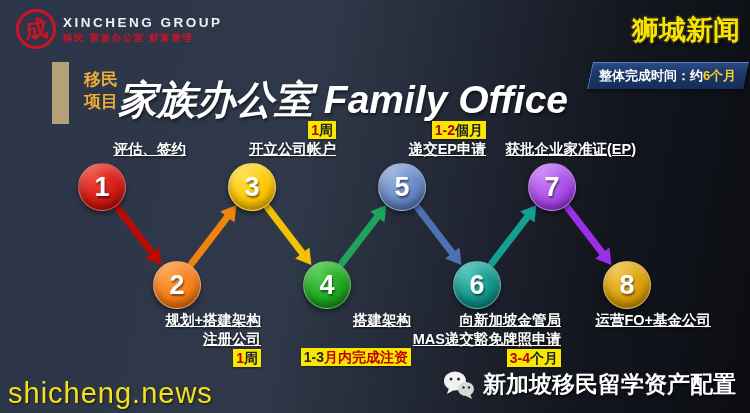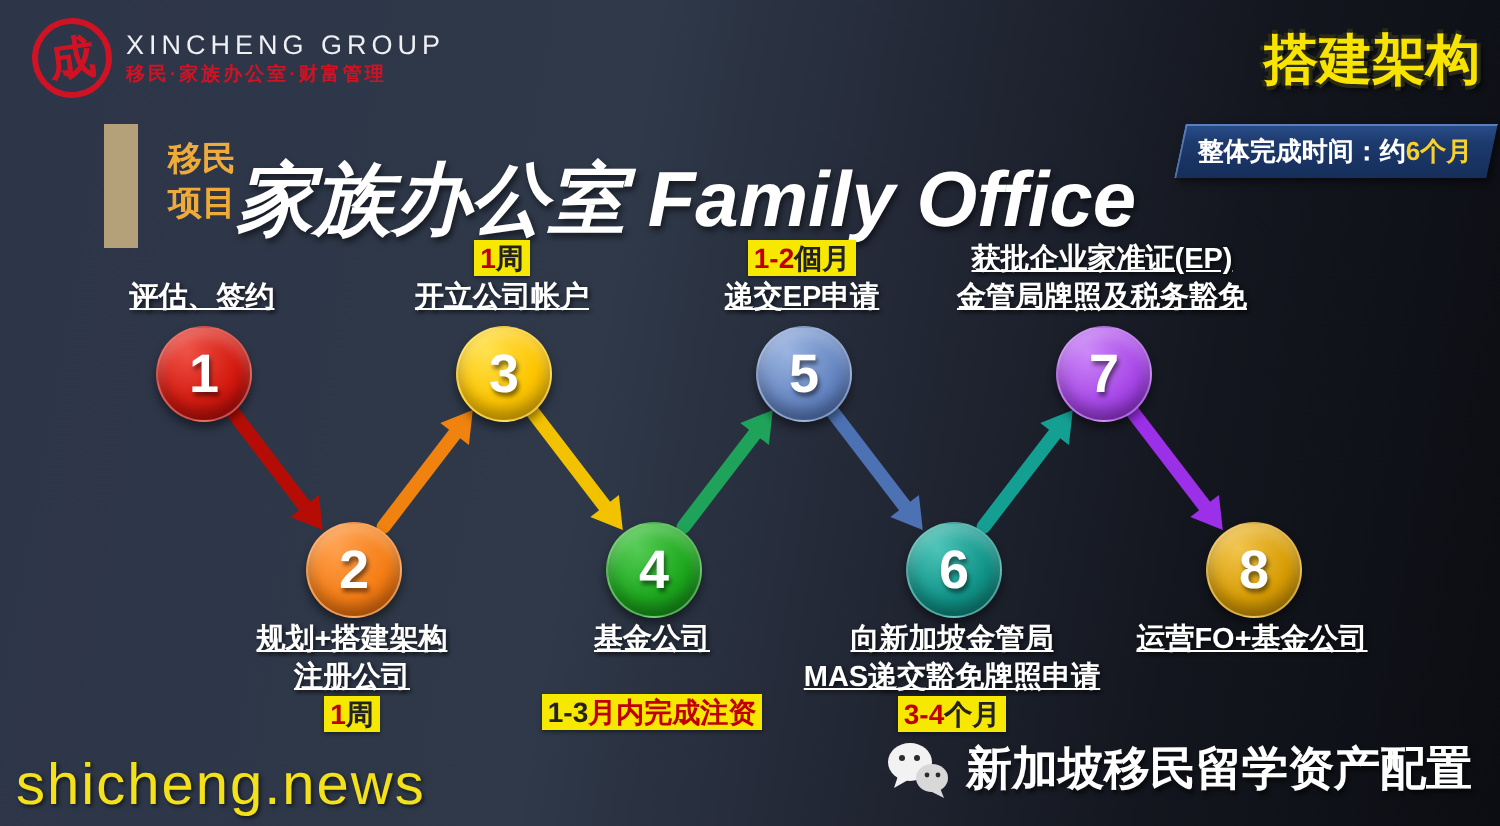"XINCHENG GROUP" .company { font-weight: 400 -> 700 }
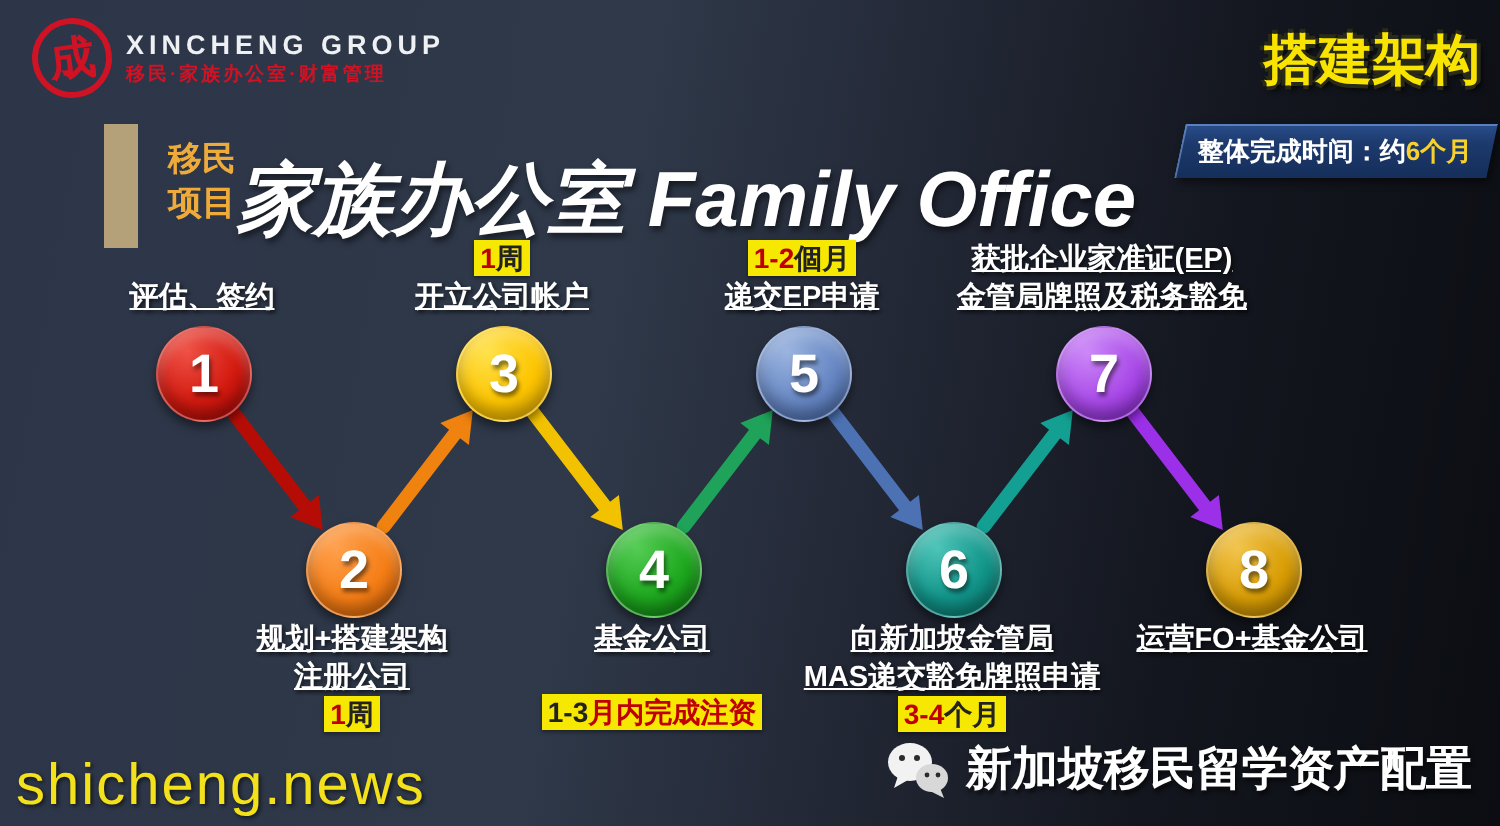"搭建架构" div.site-name { text: 搭建架构 -> 狮城新闻 }
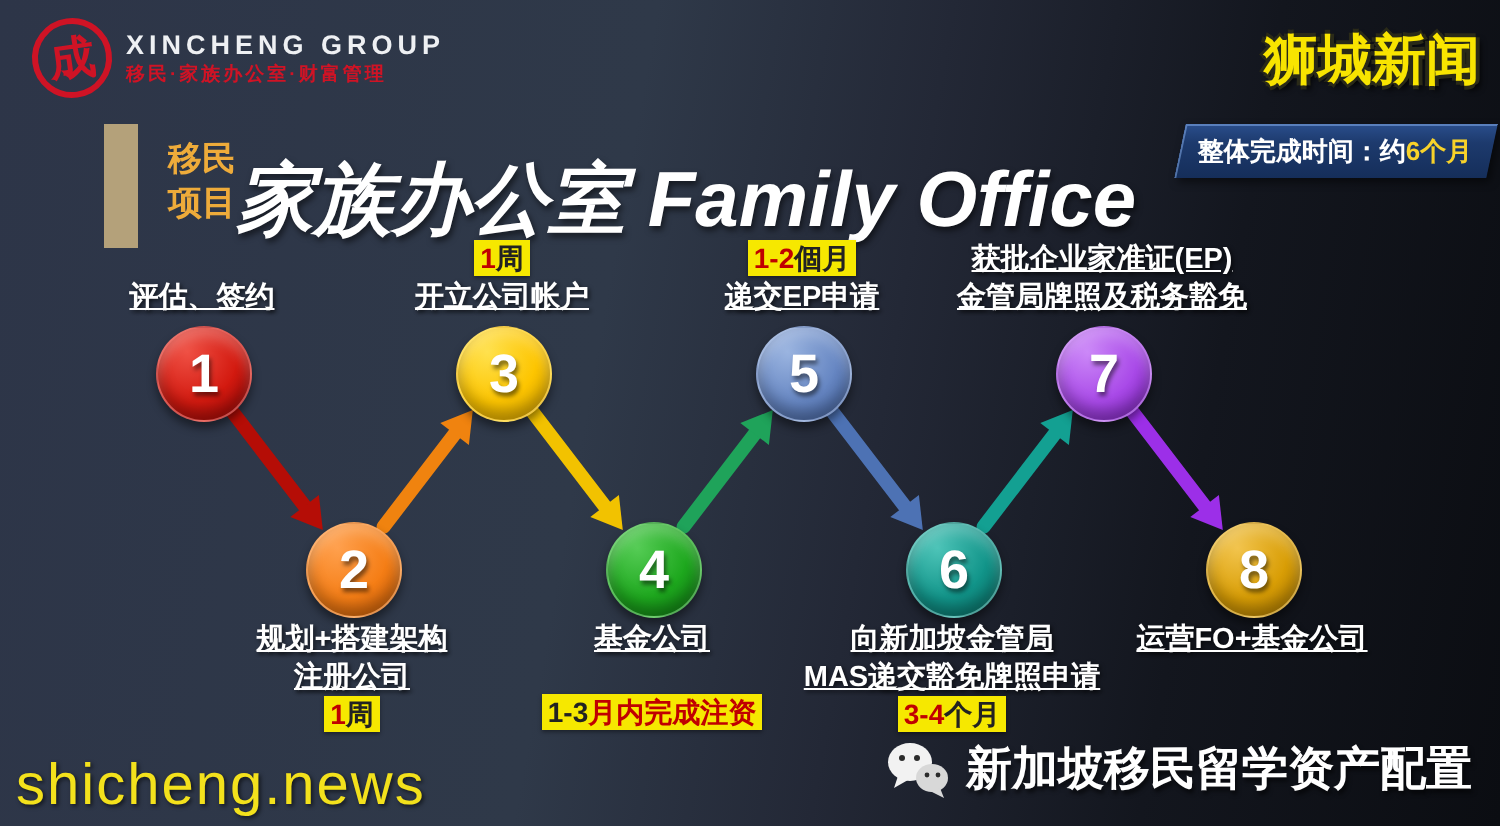"1周" .labels { text-align: center -> right }
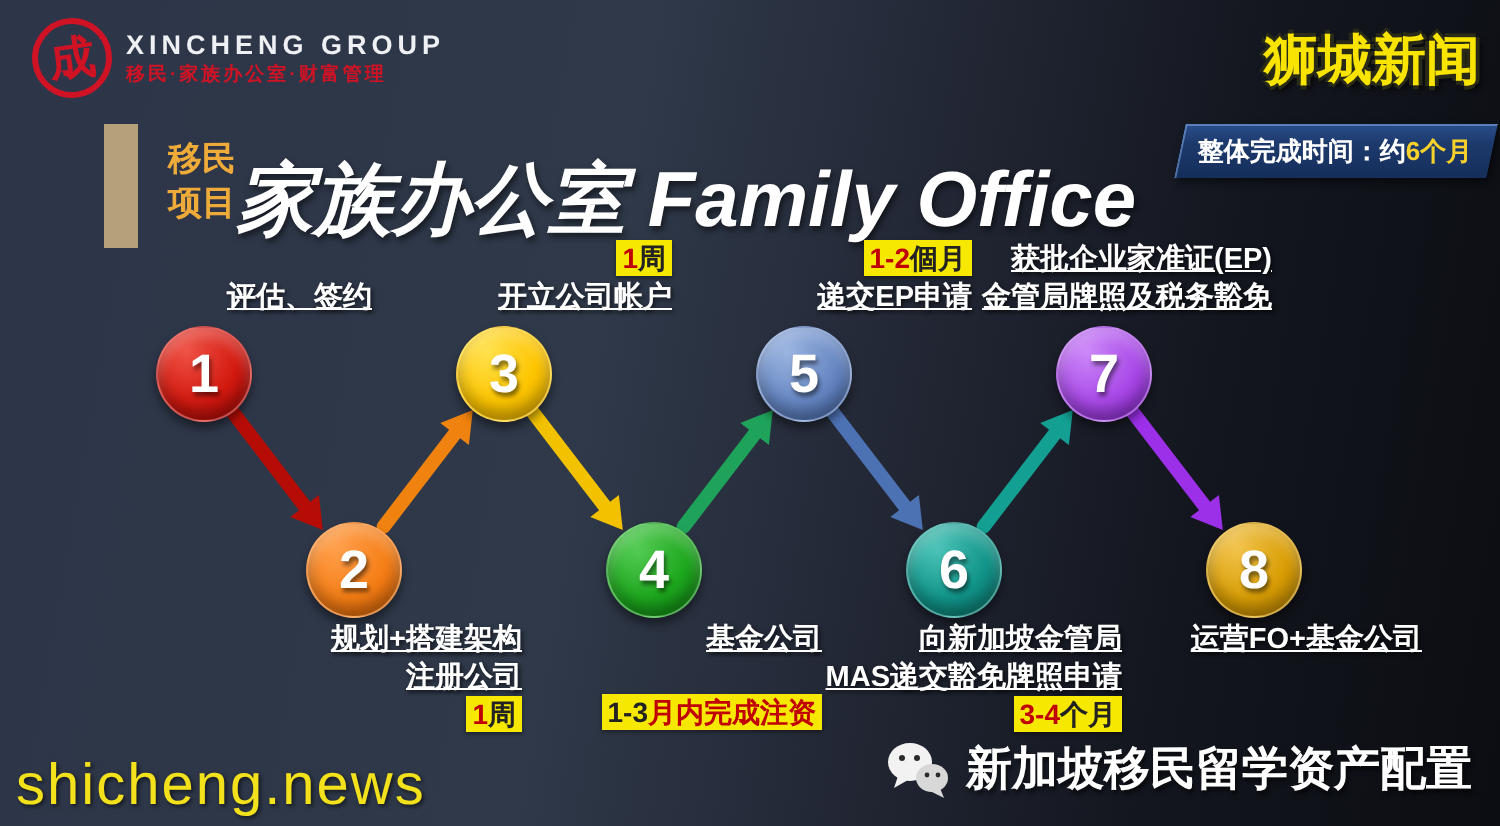"金管局牌照及税务豁免" div.flow-text { html: <div>金管局牌照及税务豁免</div> -> none }
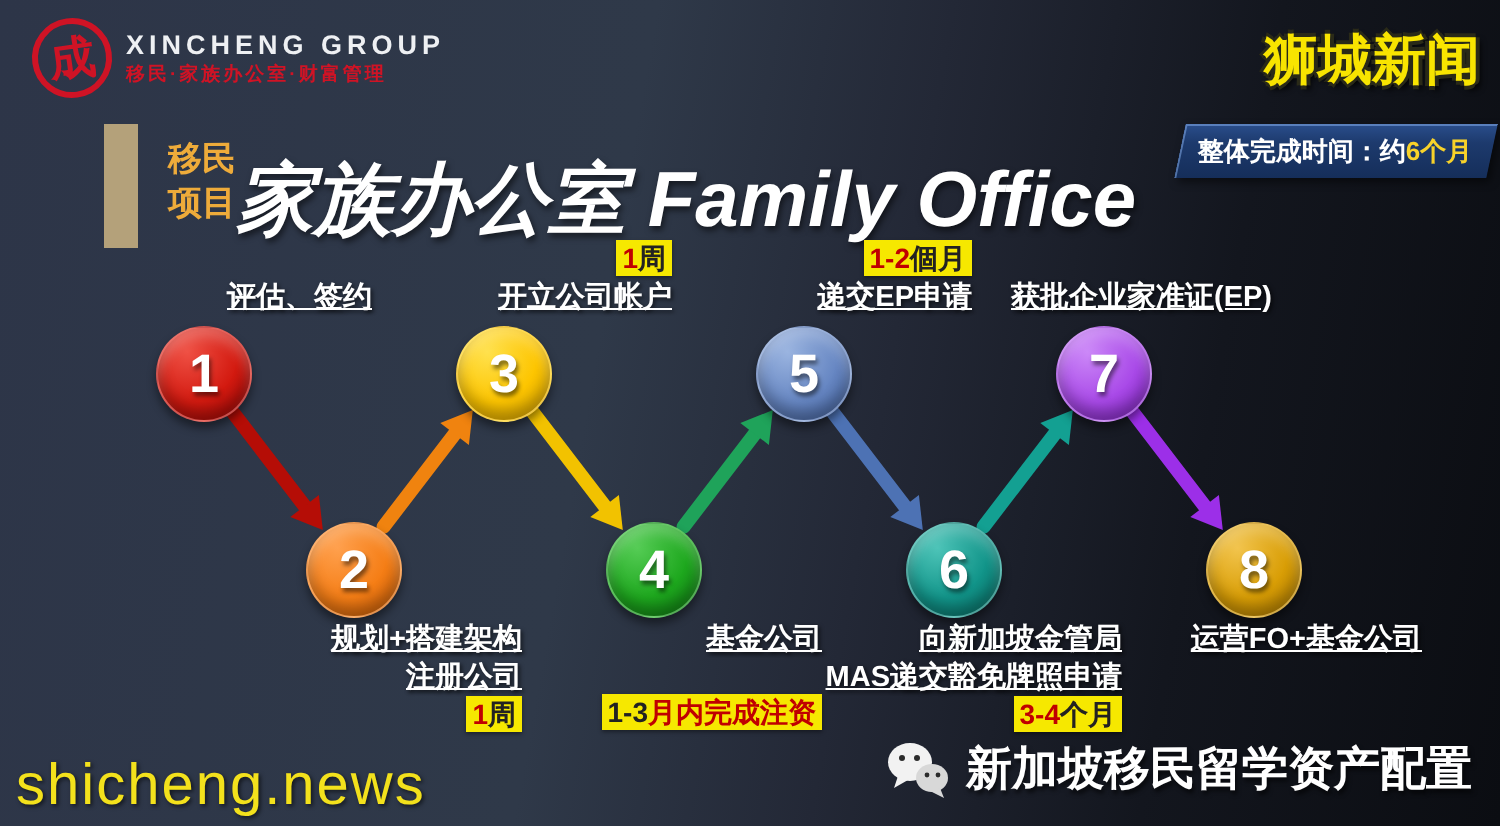"基金公司" div.flow-text { text: 基金公司 -> 搭建架构 }
